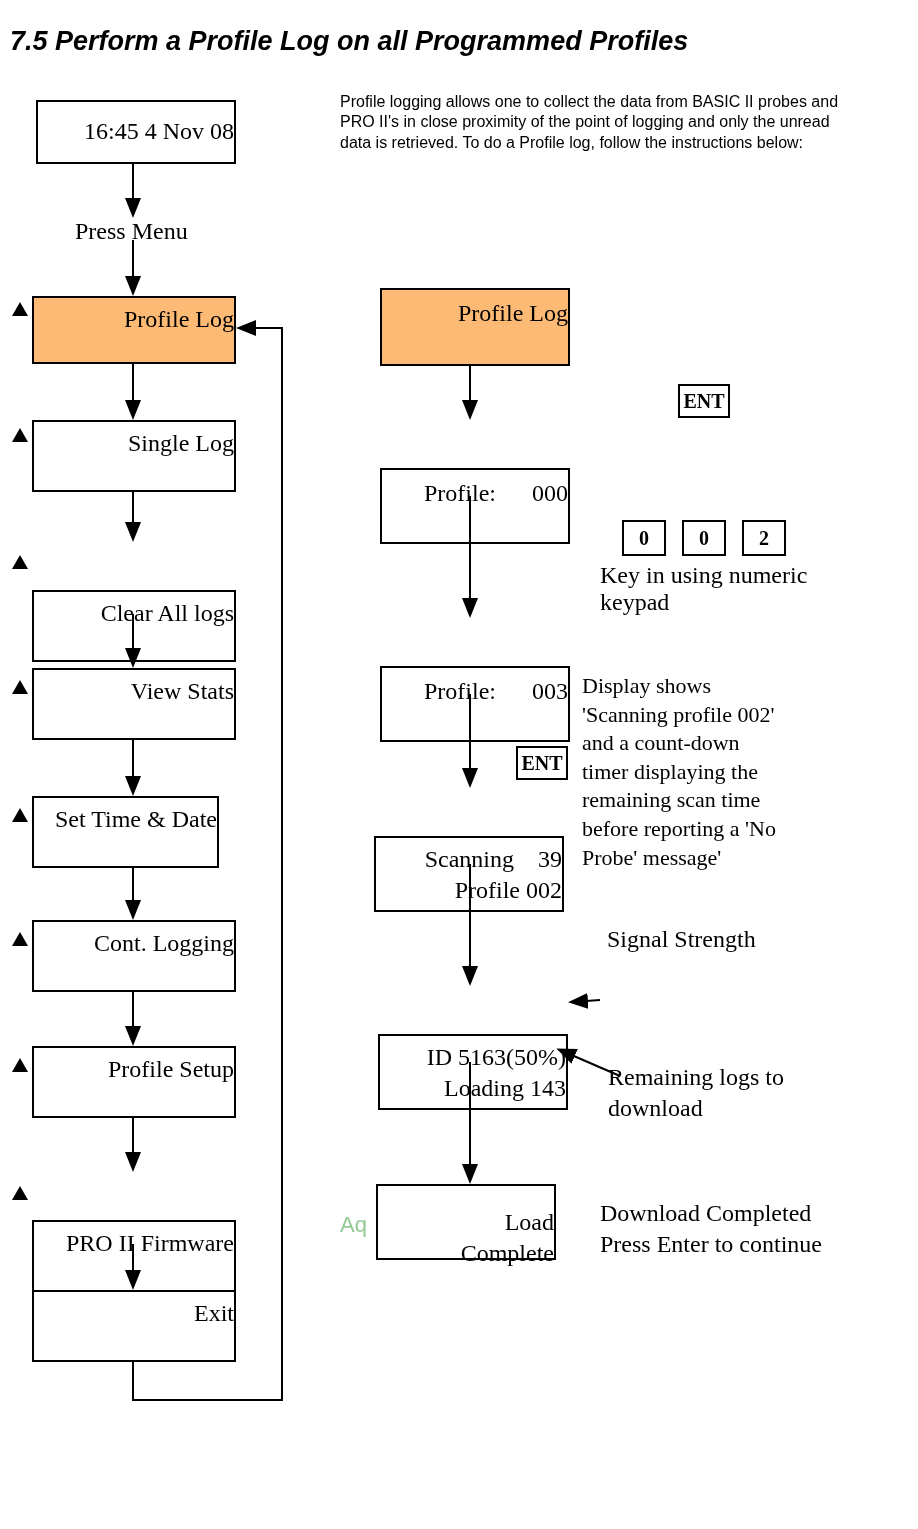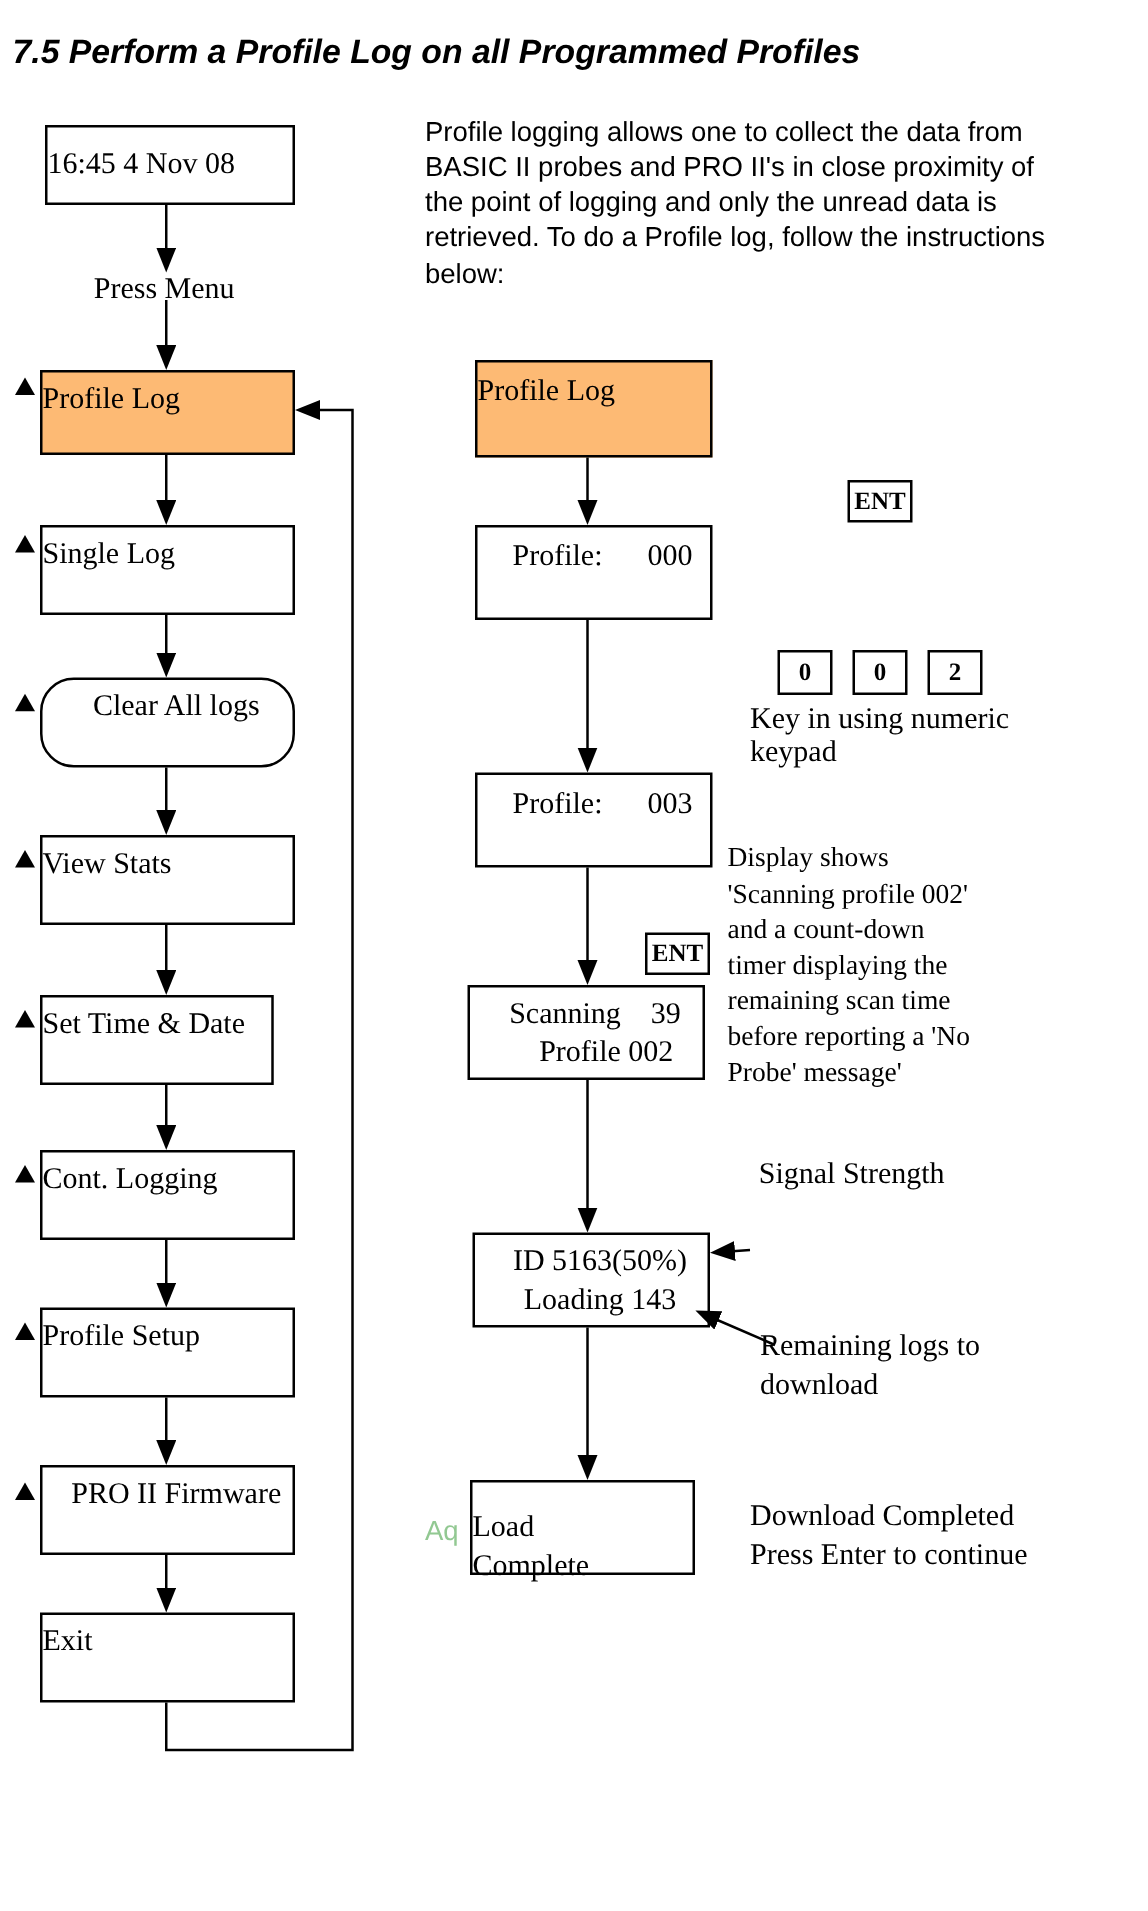"Profile logging allows one to" .intro { font-size: 22px -> 16px }
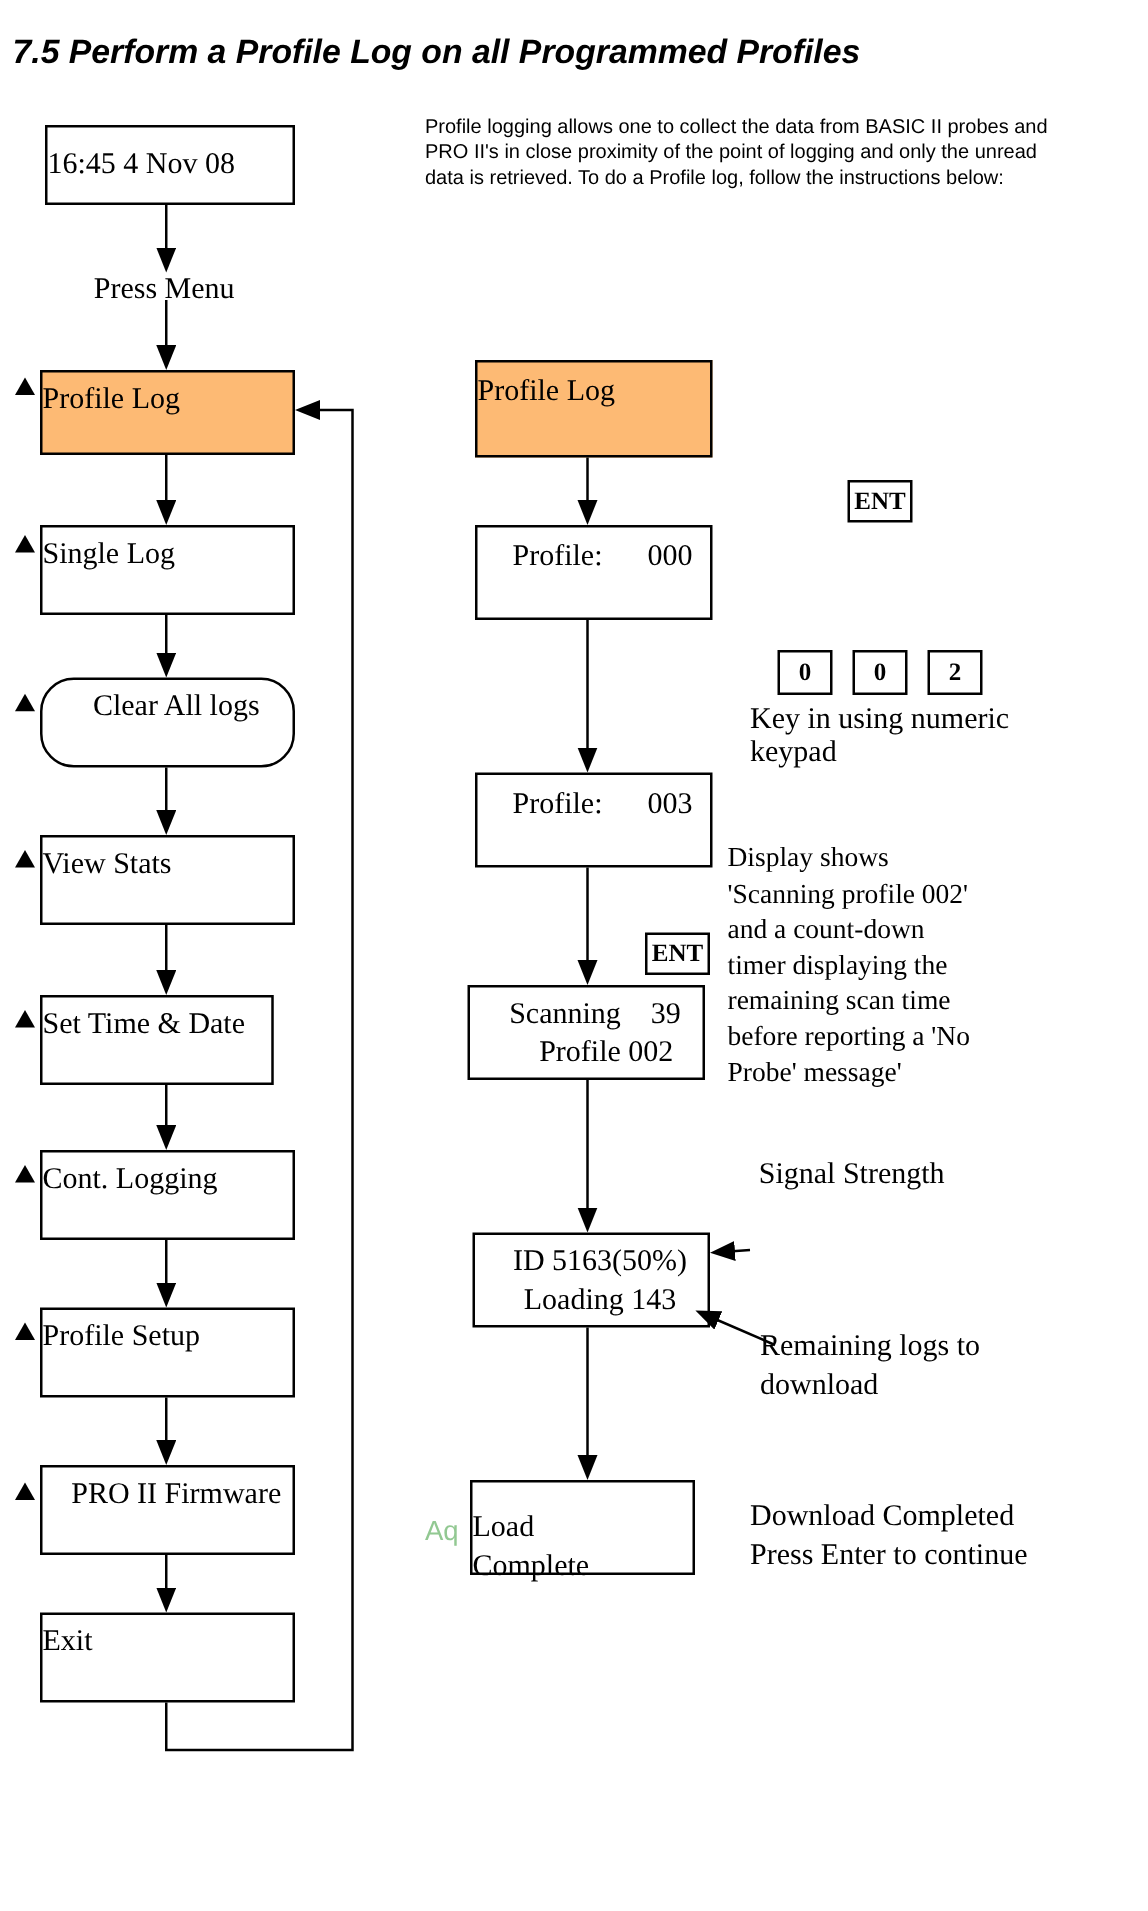"16:45 4 Nov 08" .box { text-align: left -> right }
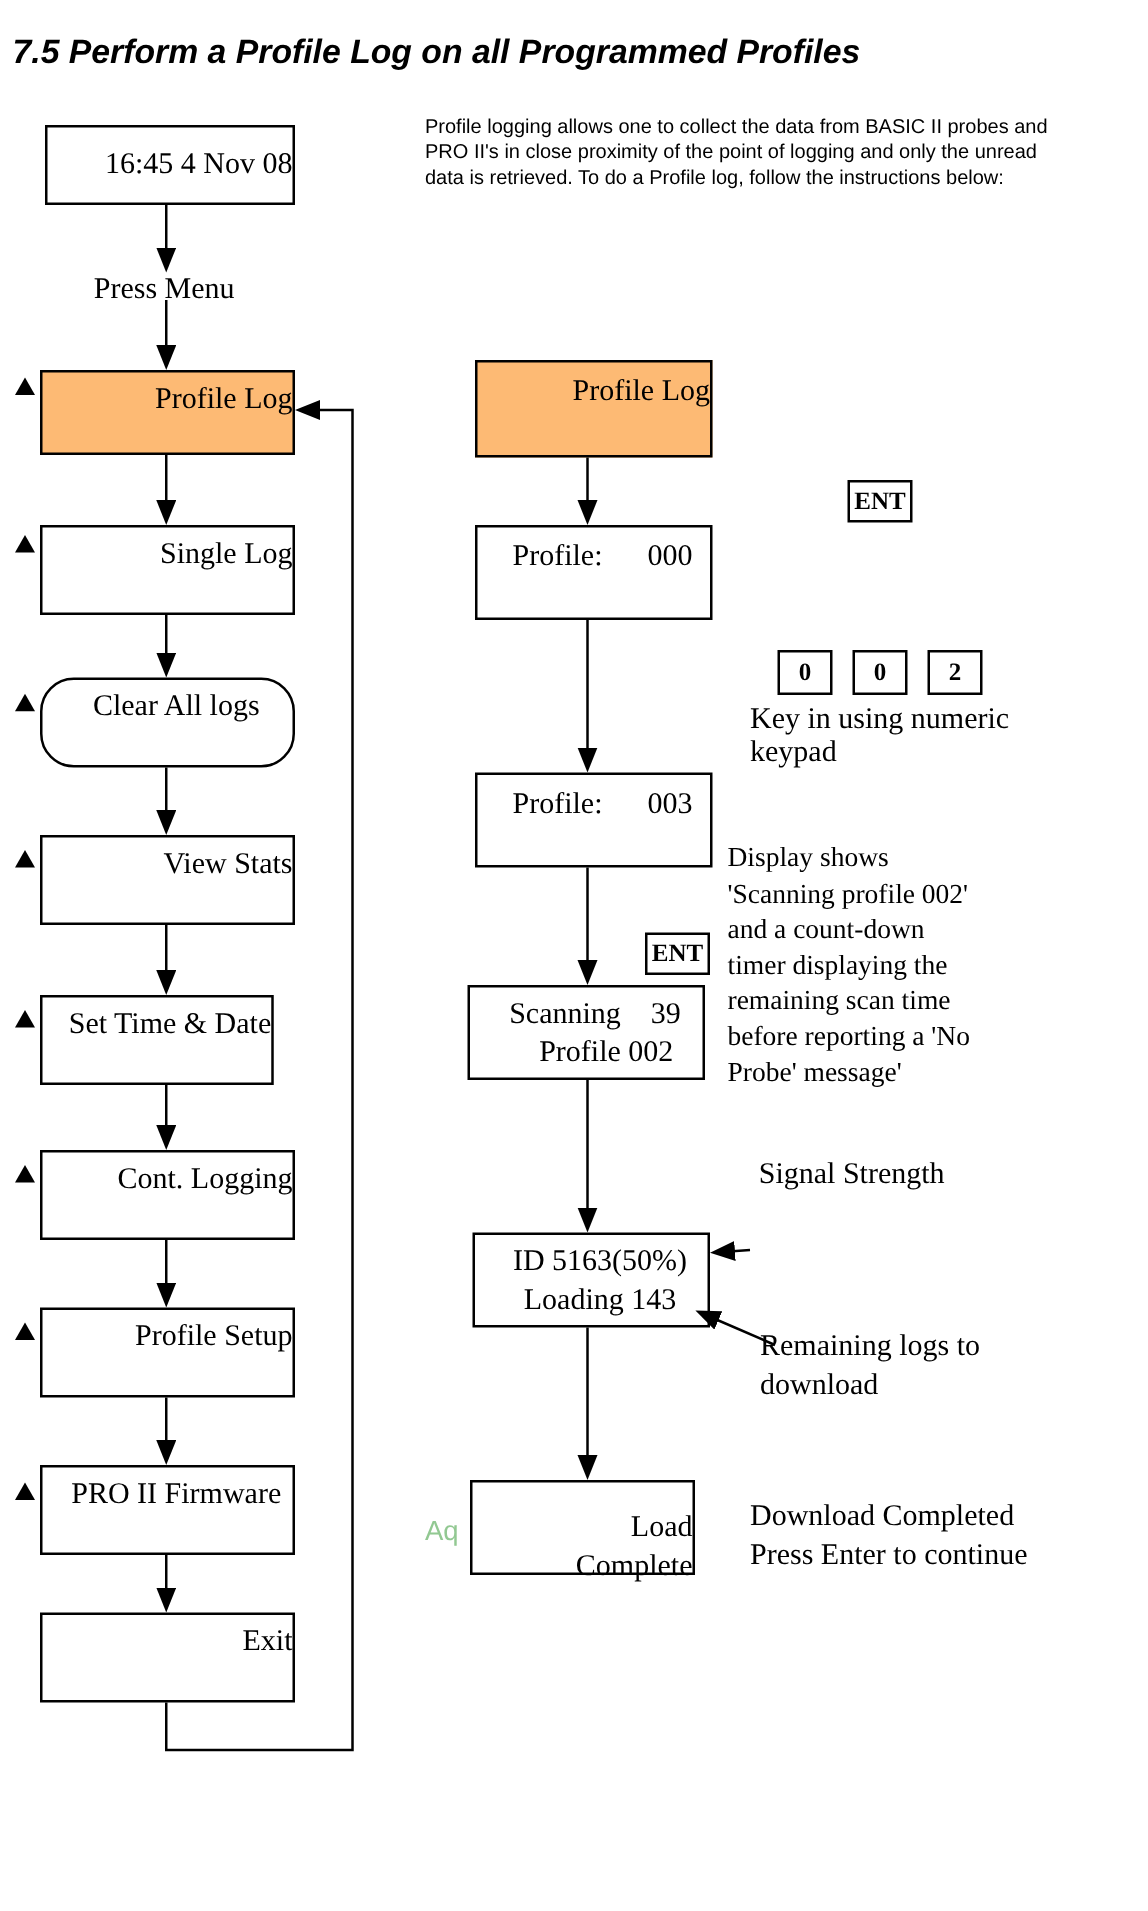"Profile: 000" .box.label-left { margin-top: none -> 48px; text-align: center -> right }
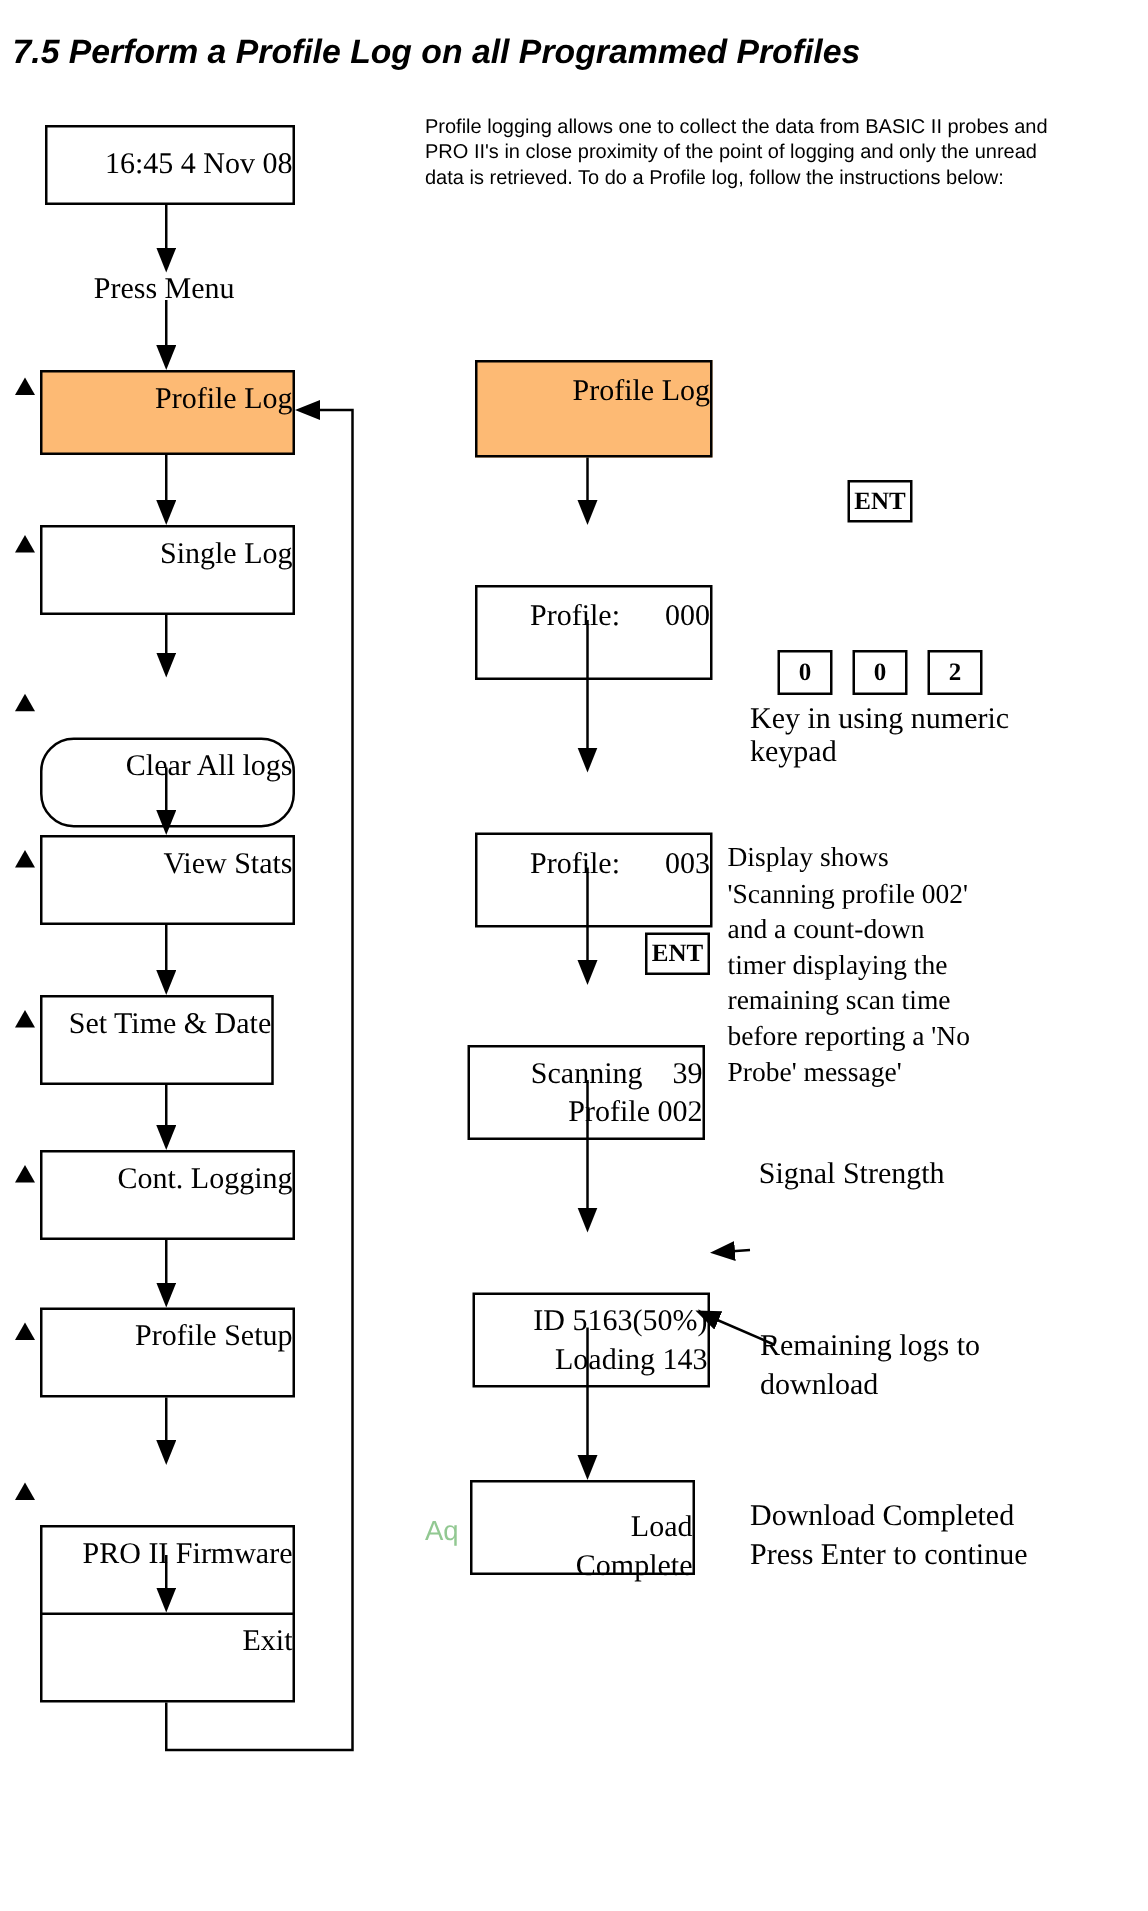"Clear All logs" div.box { border-radius: 27px -> none }
